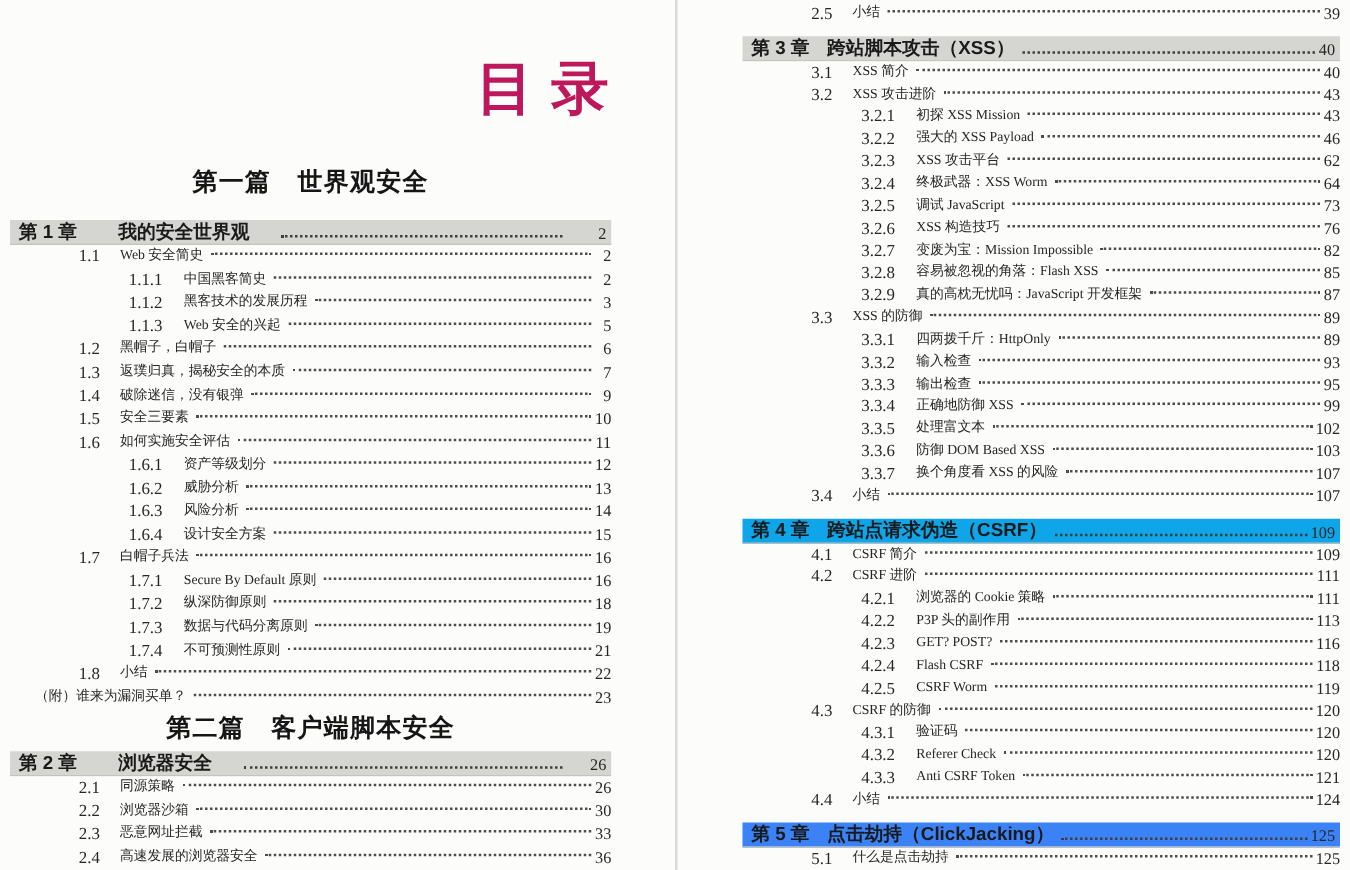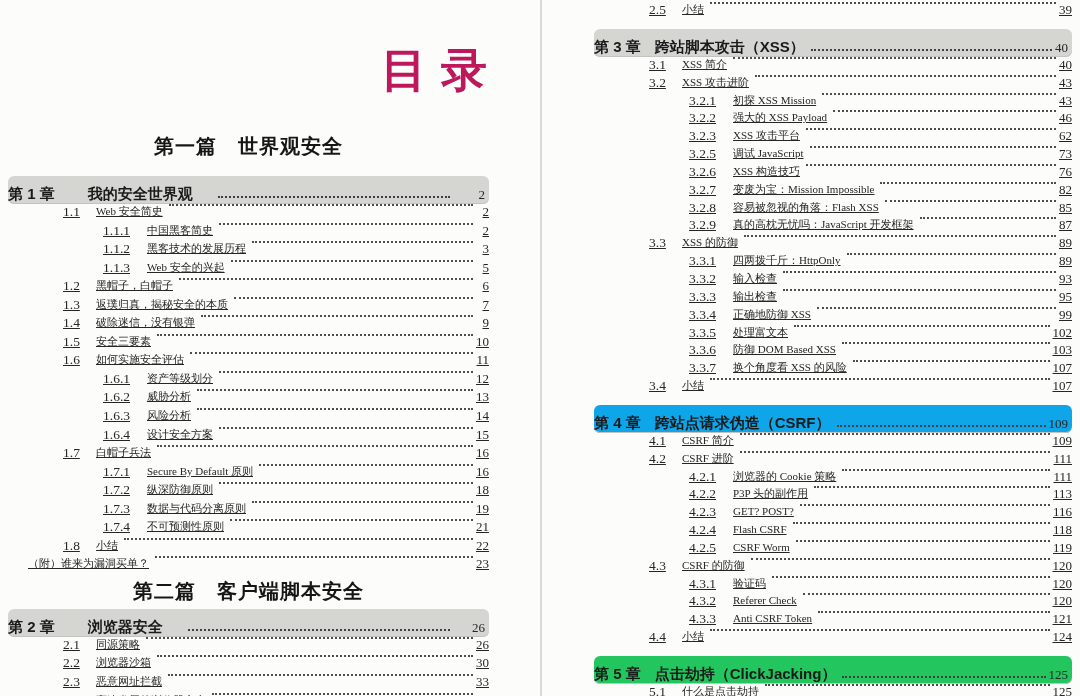"2.5" .row { align-items: flex-start -> center; text-decoration: underline -> none }
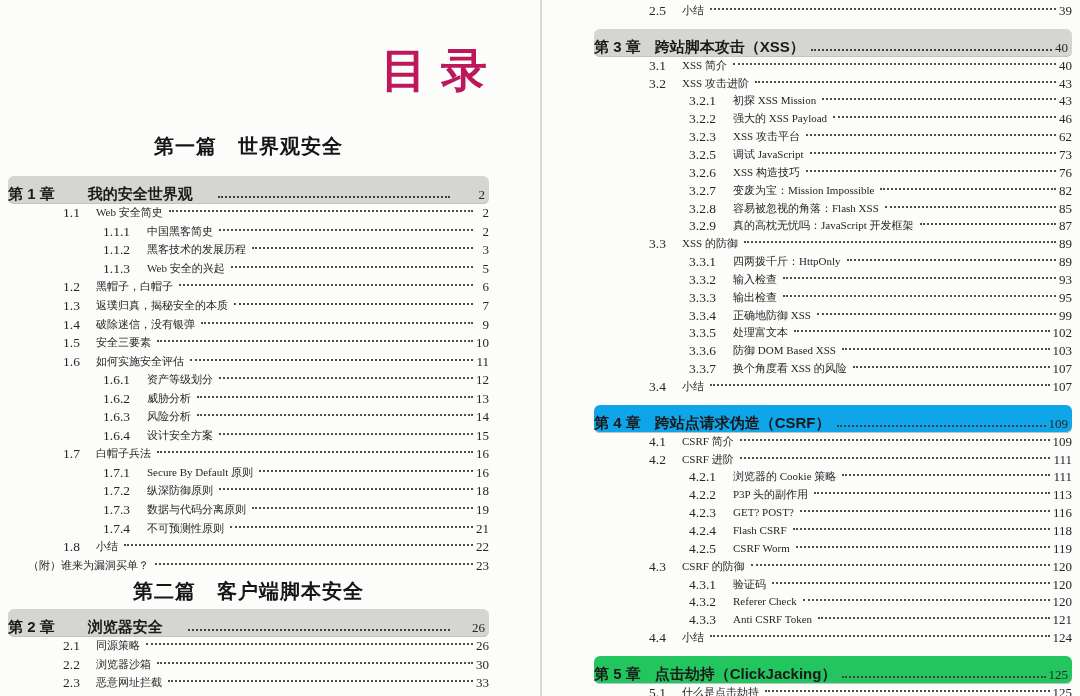"第 3 章" .chapter-bar { border-radius: 6px -> none; height: 28px -> 20px; padding: 0 4px 2px 0 -> 0 4px 2px 7px }
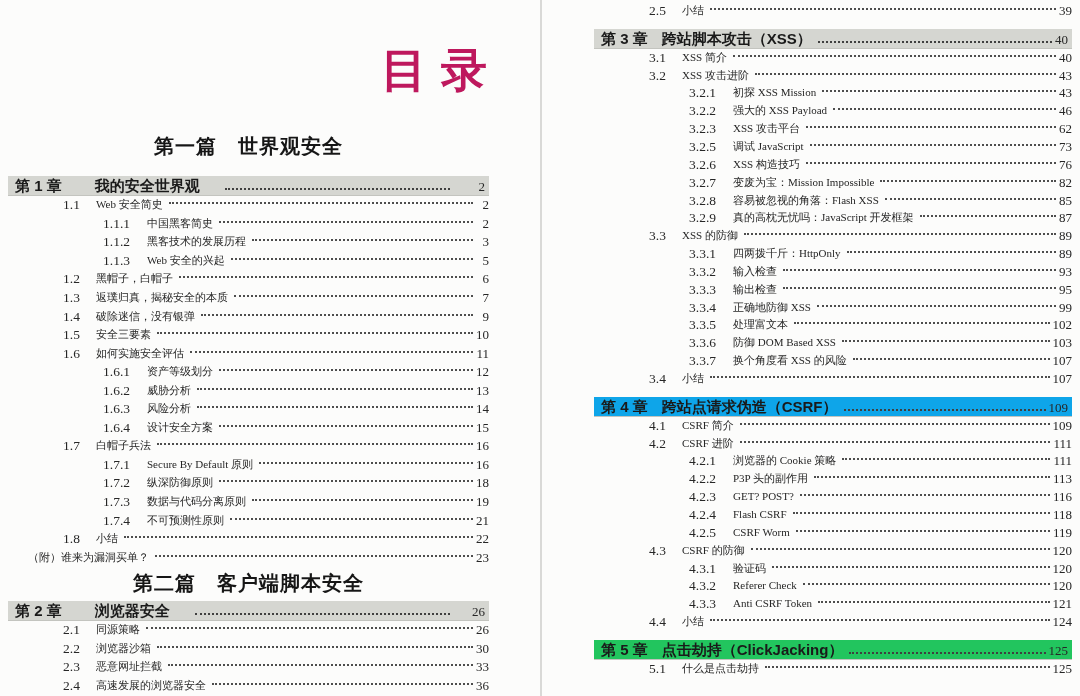"3.2.4" div.row { html: none -> <div> <span>3.2.4</span> <span>终极武器：XSS Worm</span> <span></span> <span>64</span> </div> }
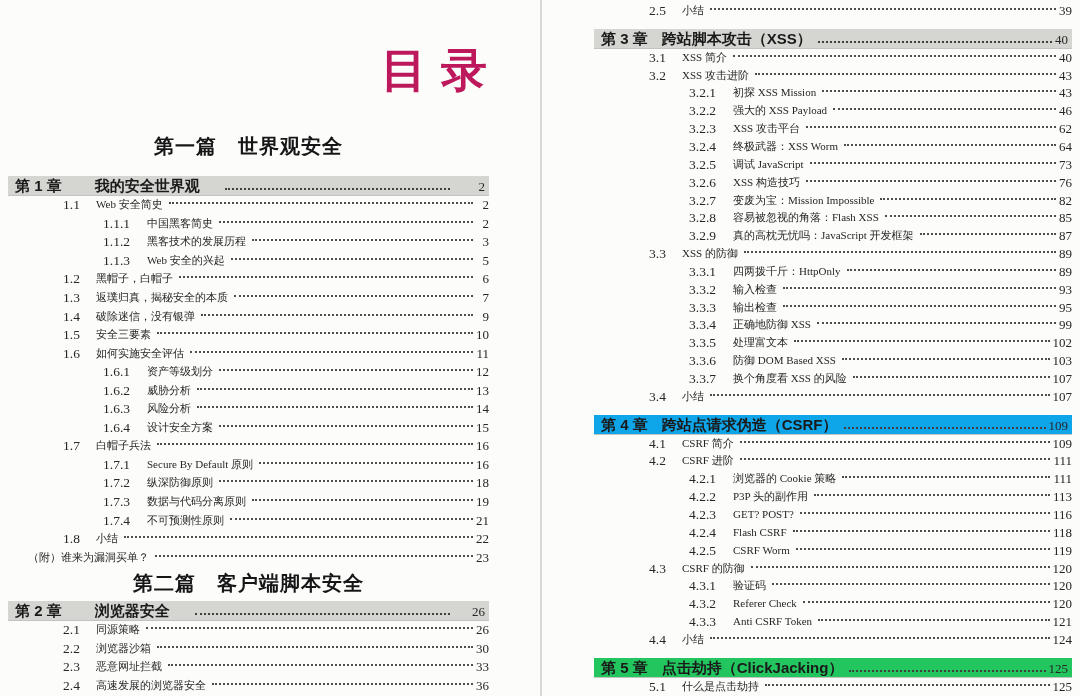"第 5 章" div.chapter-bar { background: #22c55e -> #3b82f6 }
